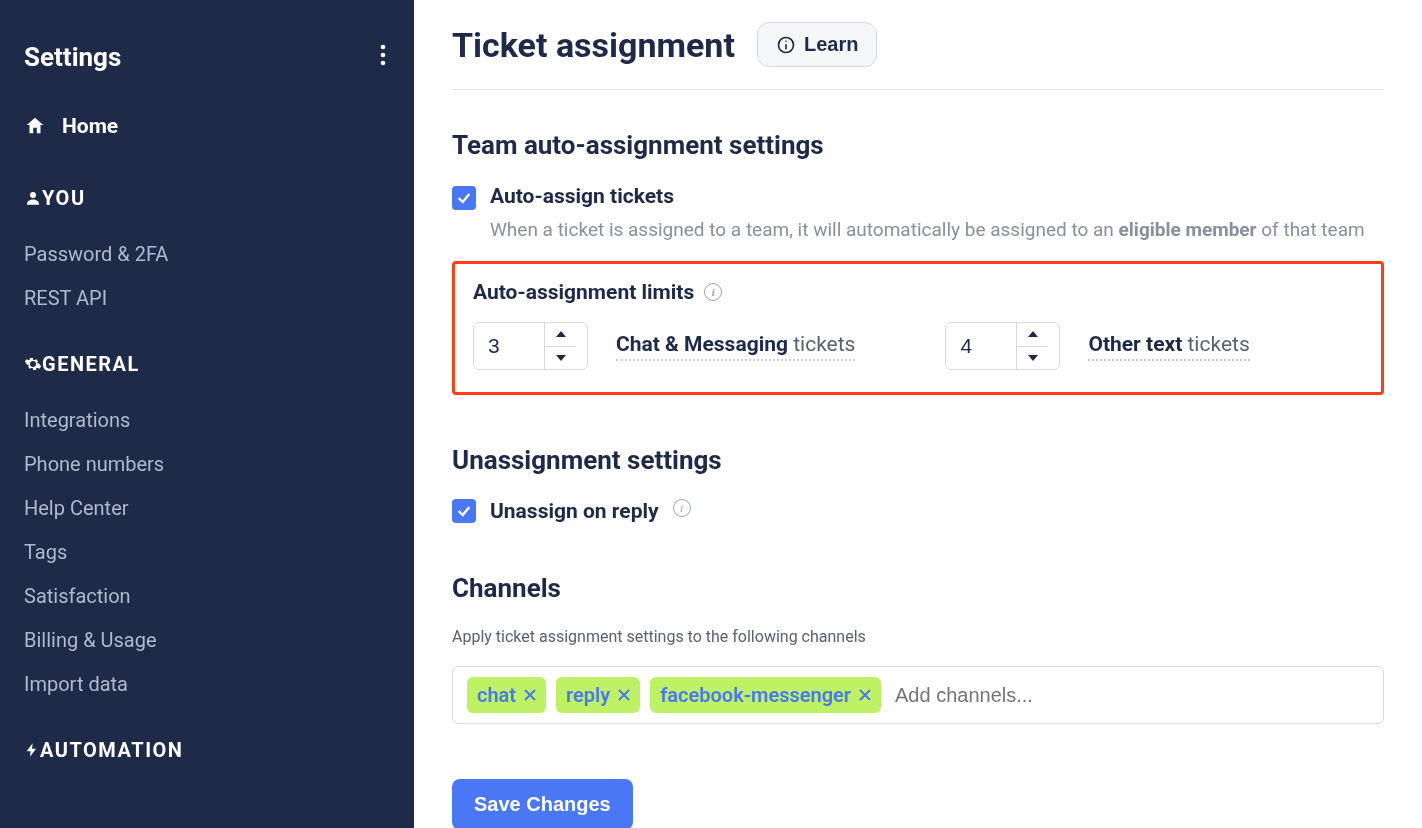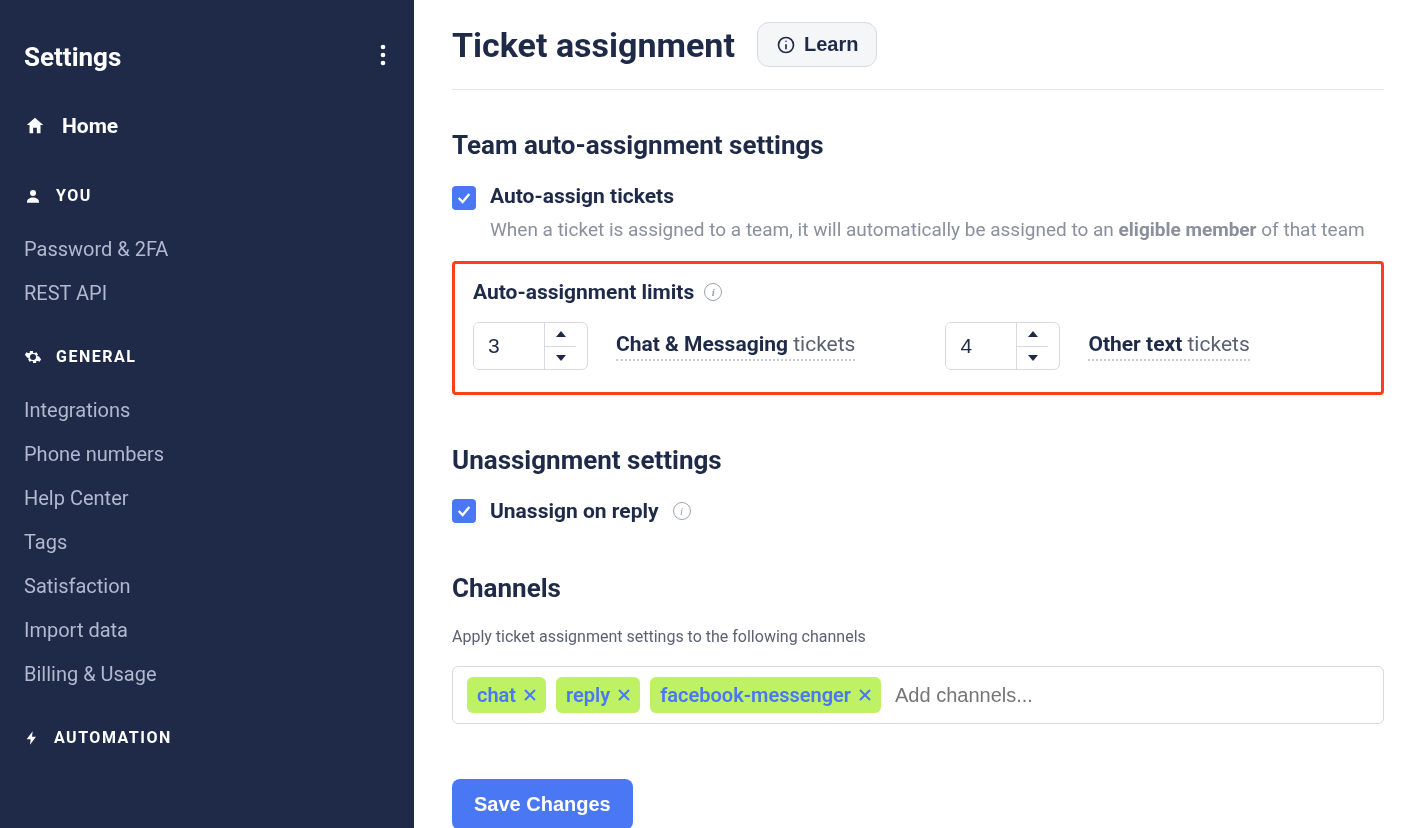"YOU" .nav-group-header { font-size: 16px -> 20px; gap: 14px -> none }
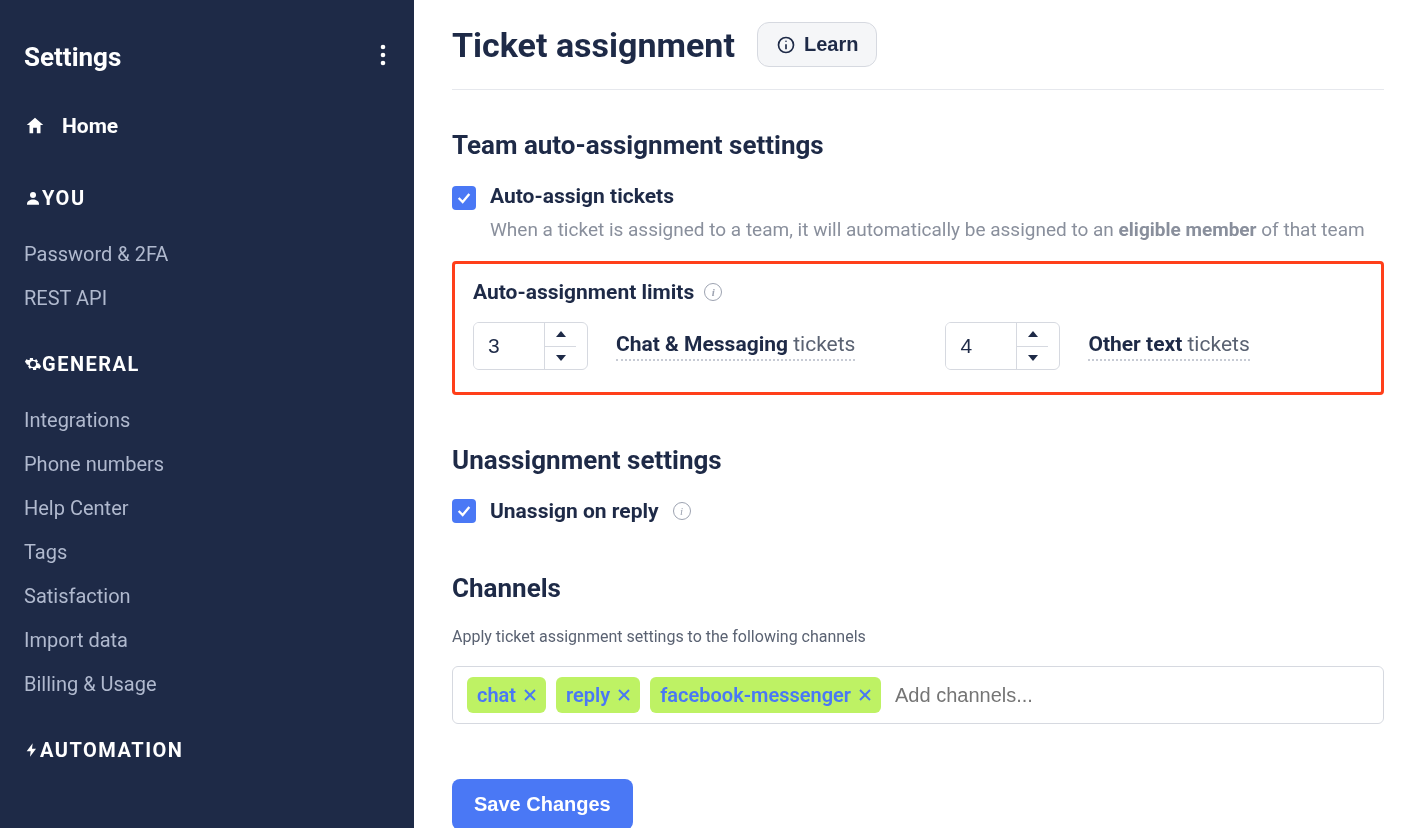"Unassign on reply" .unassign-row { align-items: center -> none }
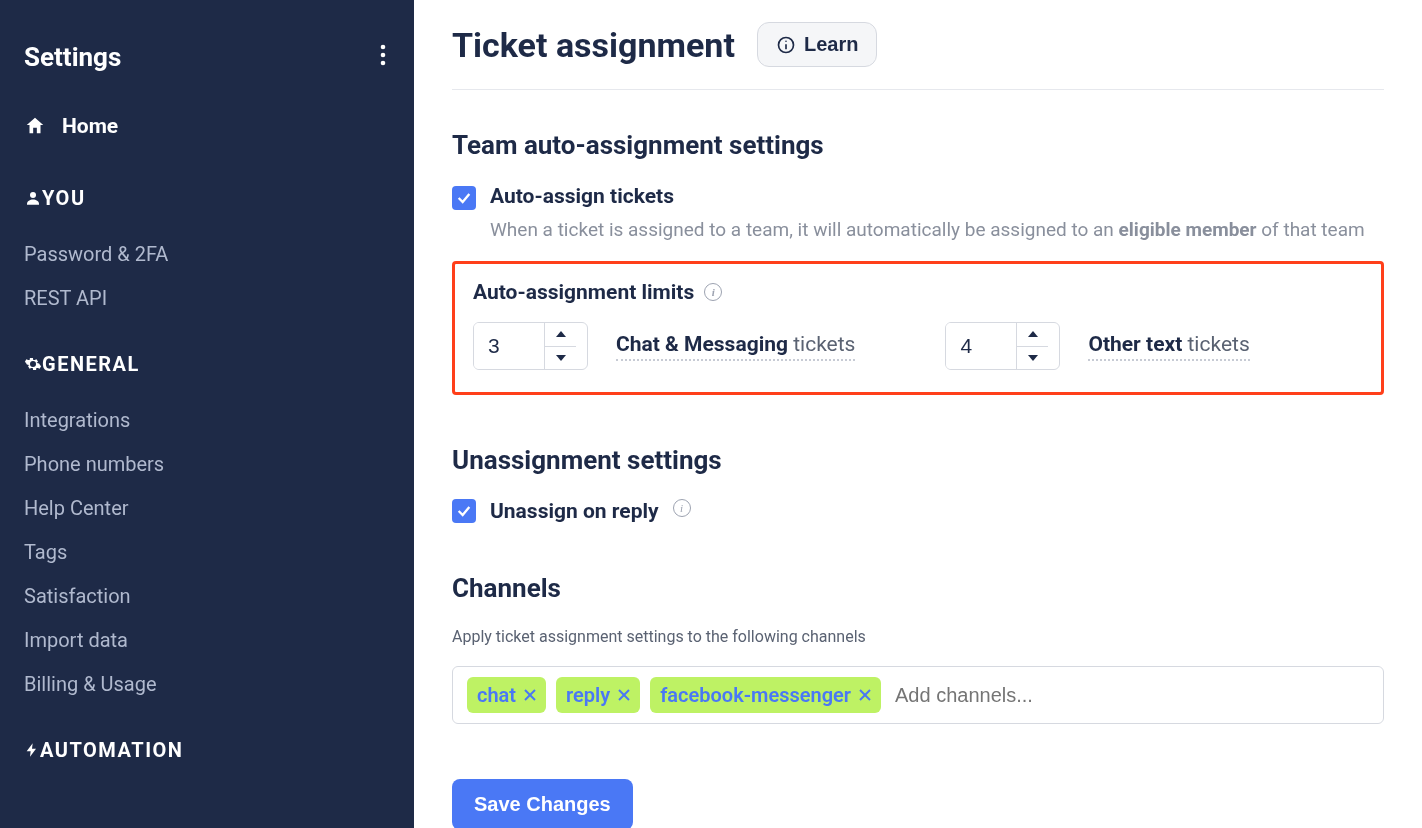"Import data" div.nav-item { order: before "Billing & Usage" -> after "Billing & Usage" }
